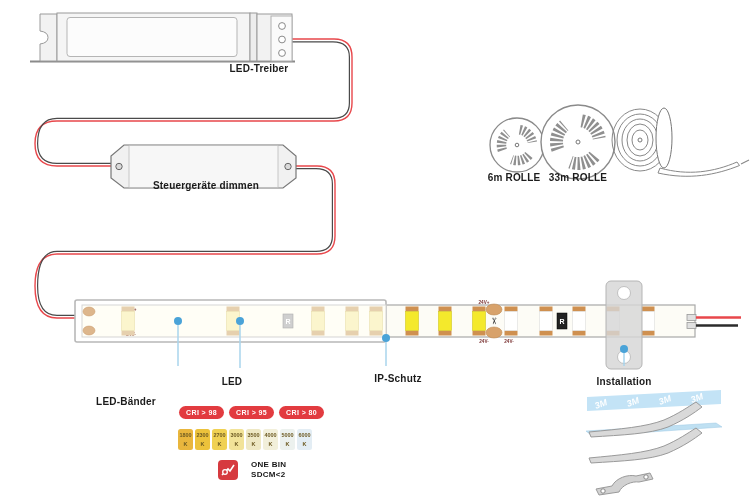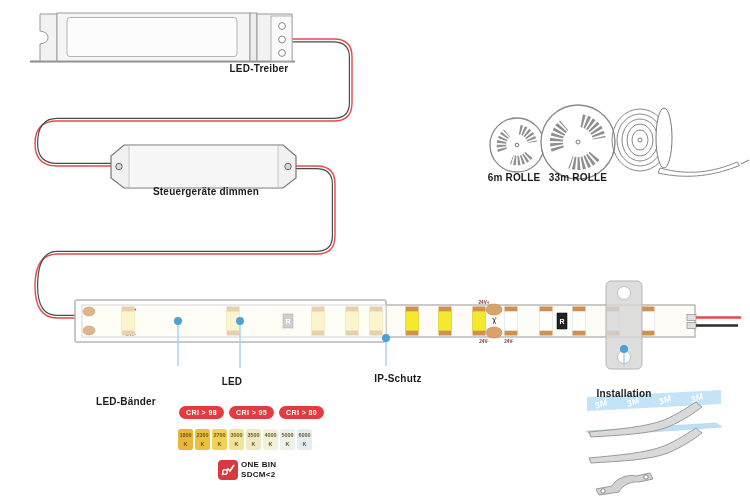"Steuergeräte dimmen" div.lbl { top: 186px -> 180px }
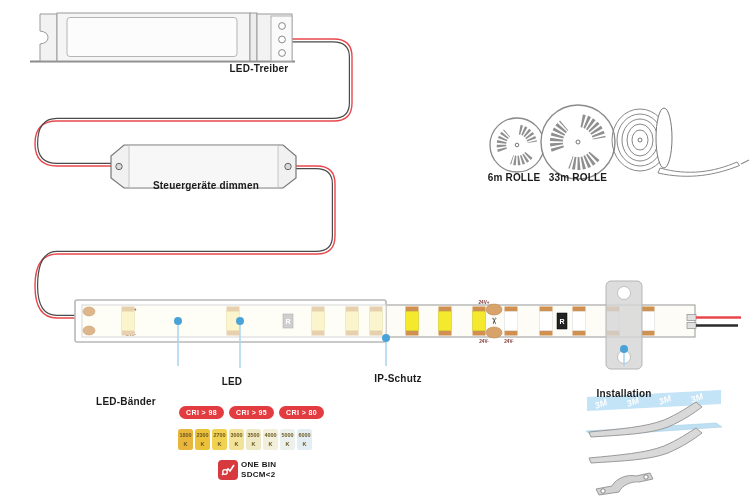"Installation" div.lbl { top: 388px -> 376px }
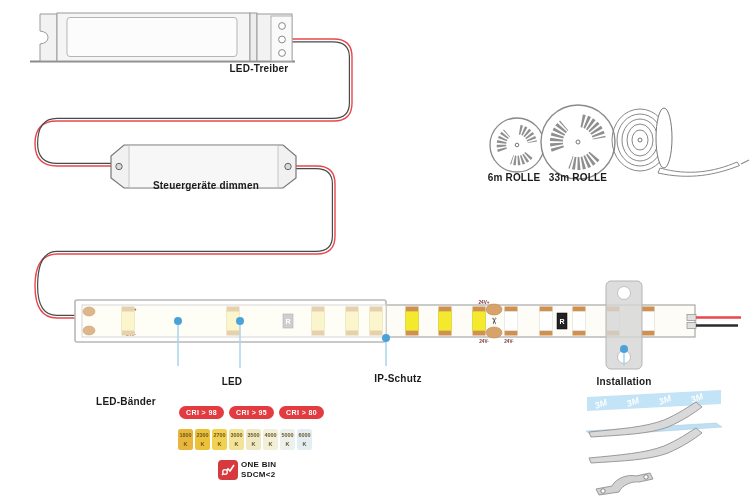"ONE BIN" .onebin { gap: 3px -> 13px }
